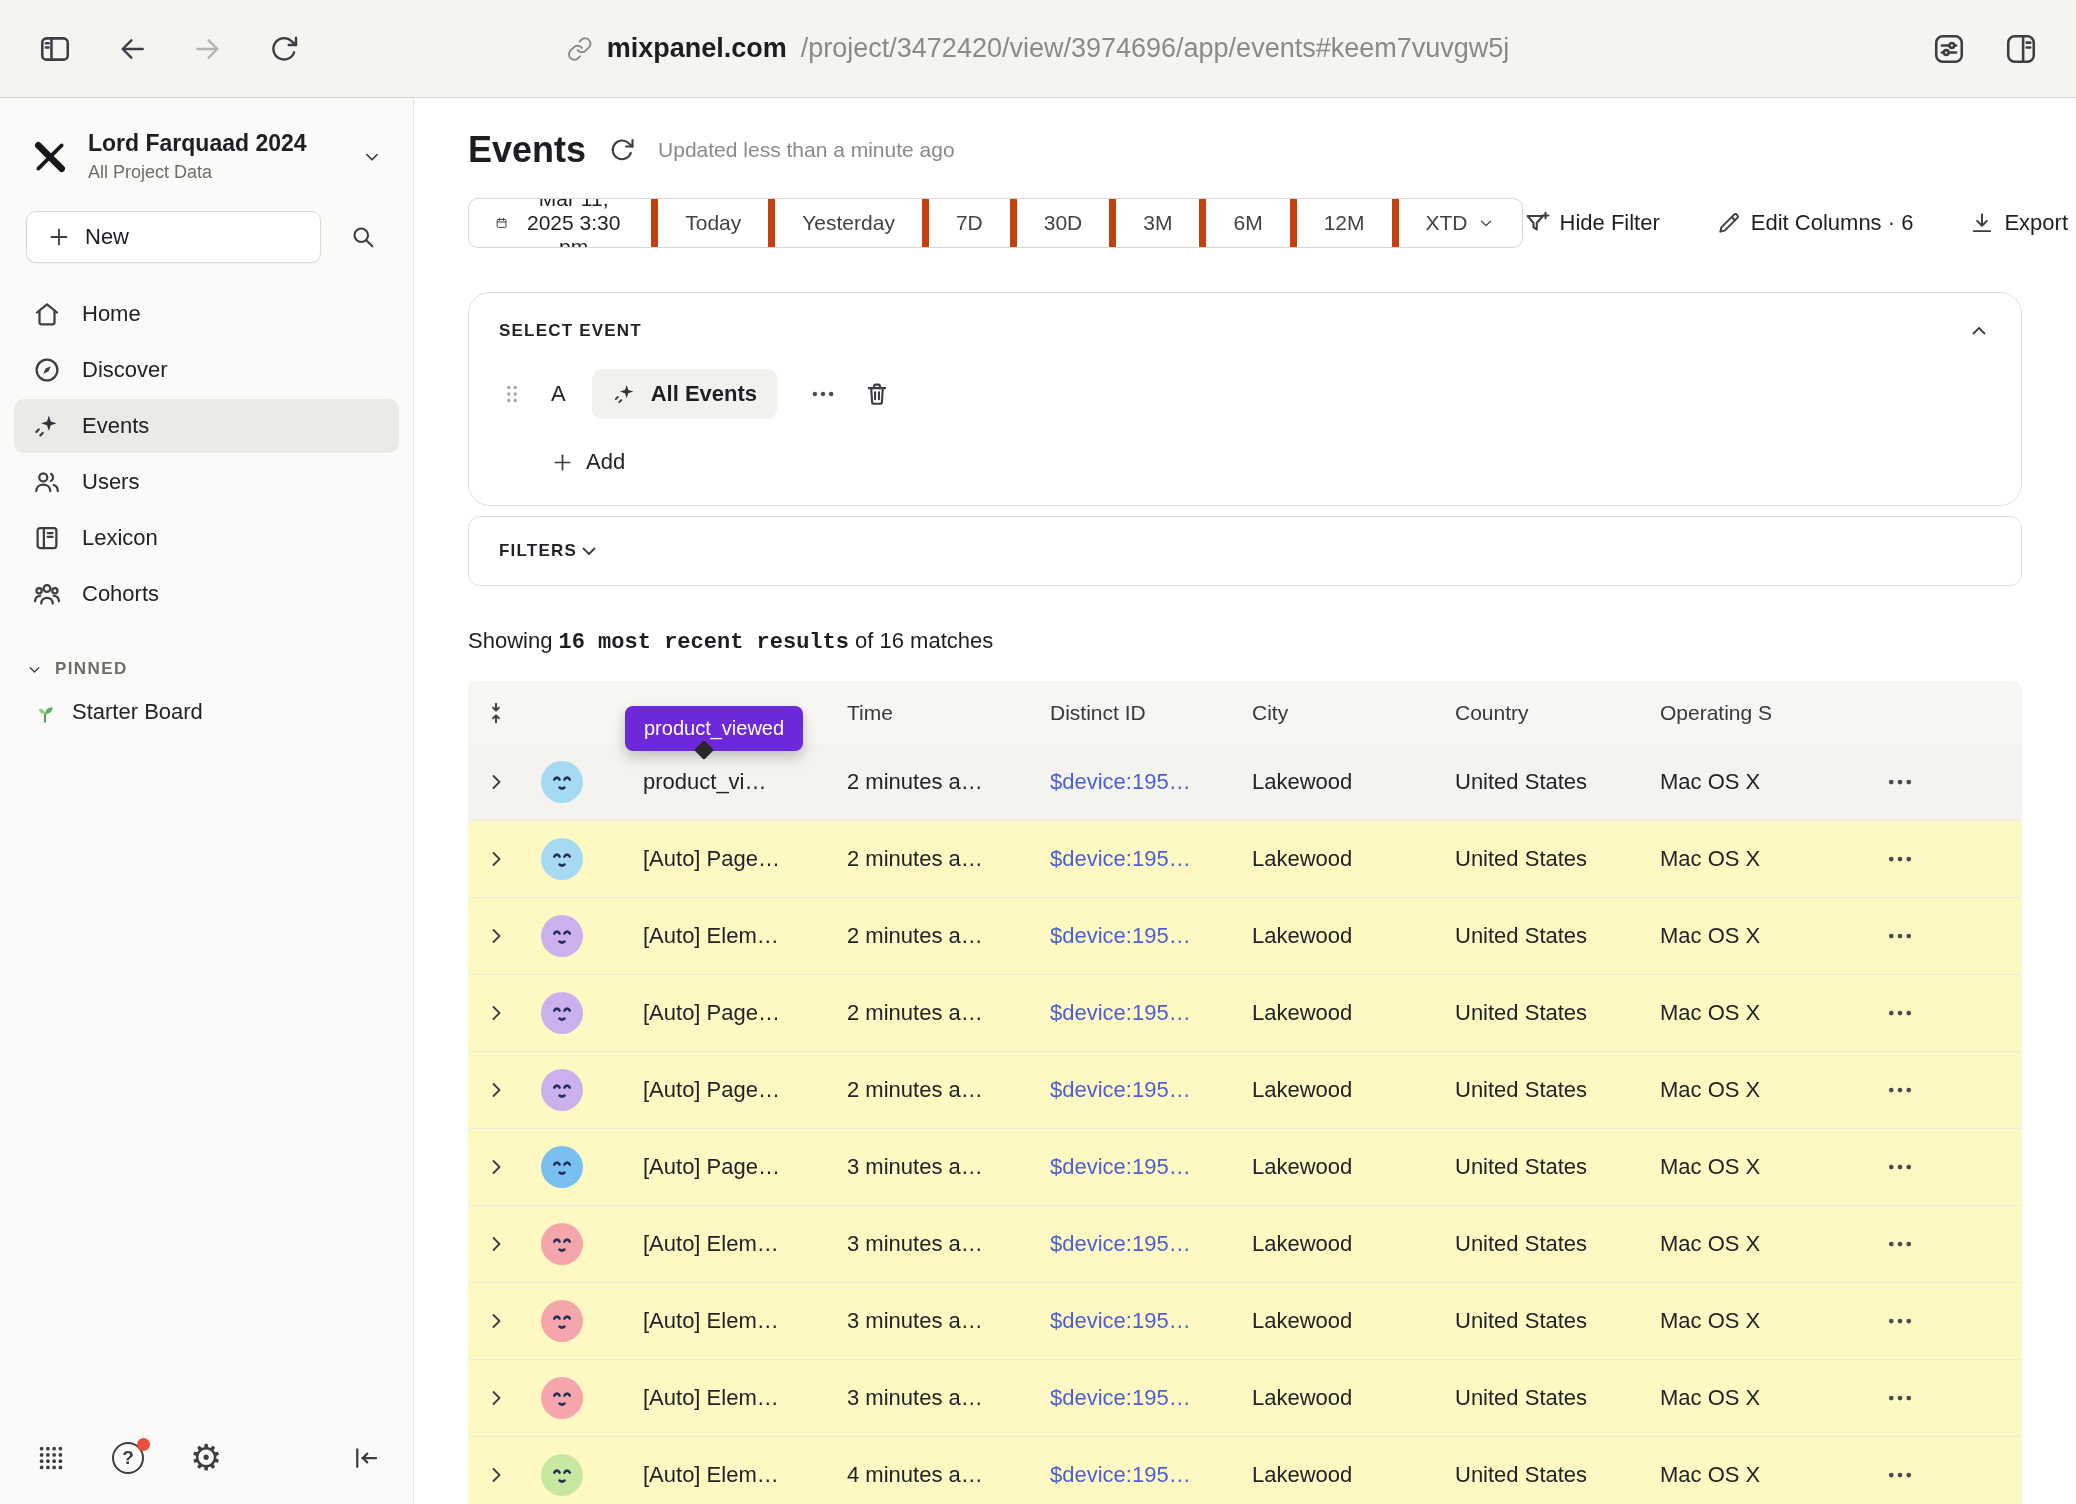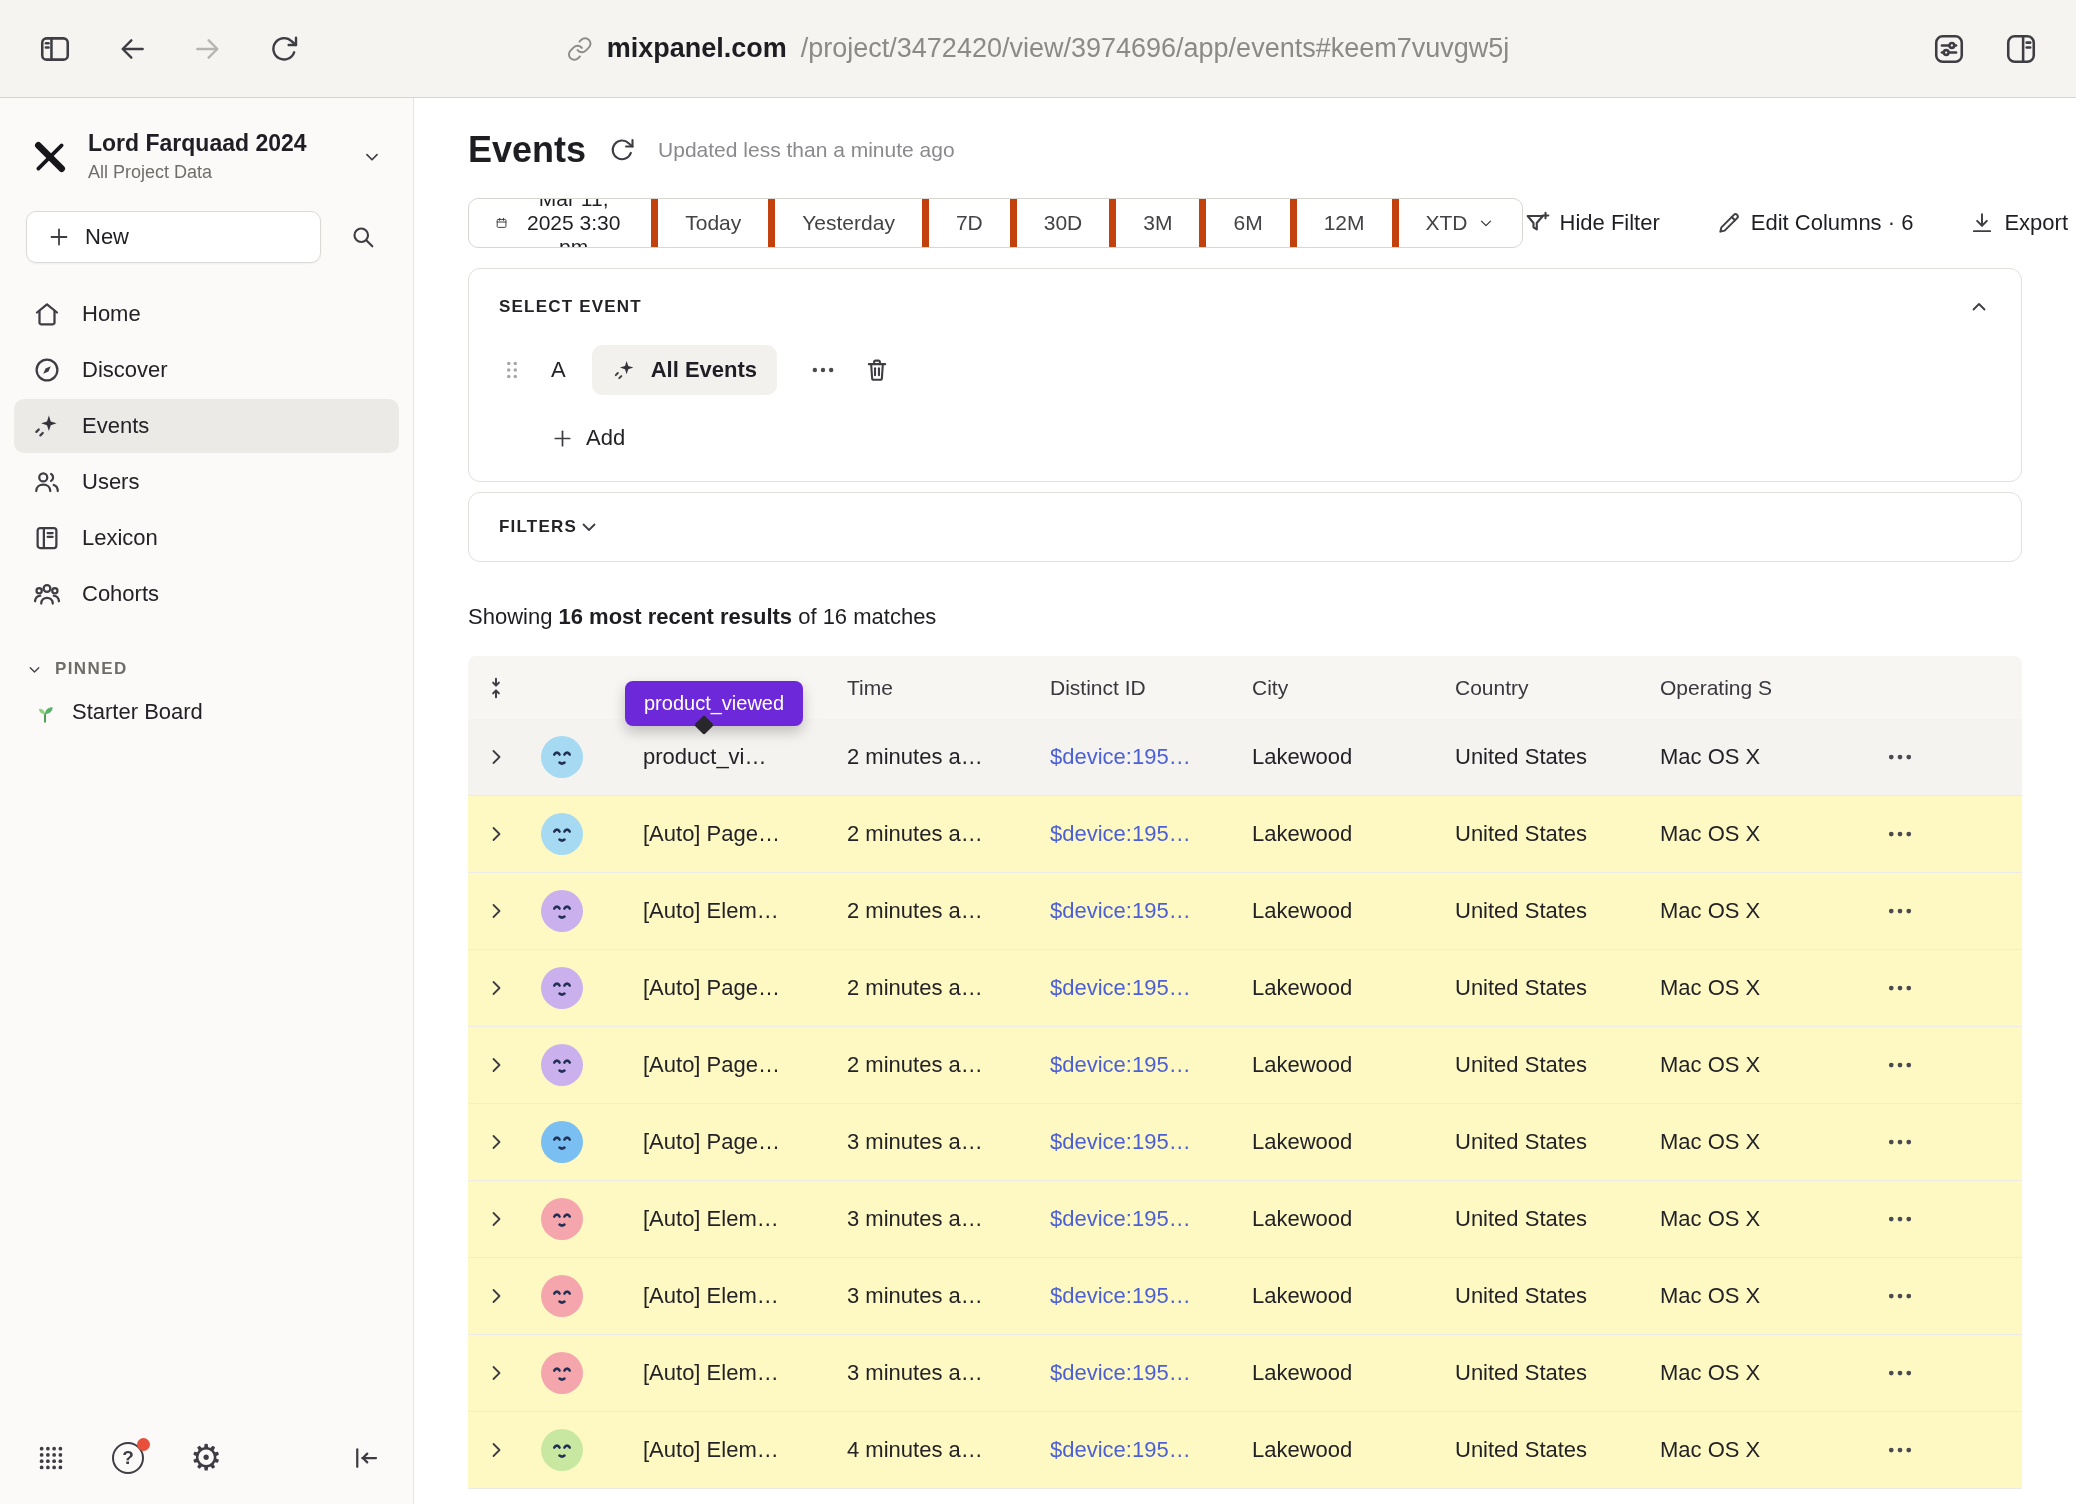"SELECT EVENT" .select-card { border-radius: none -> 22px; margin-top: 20px -> 44px }
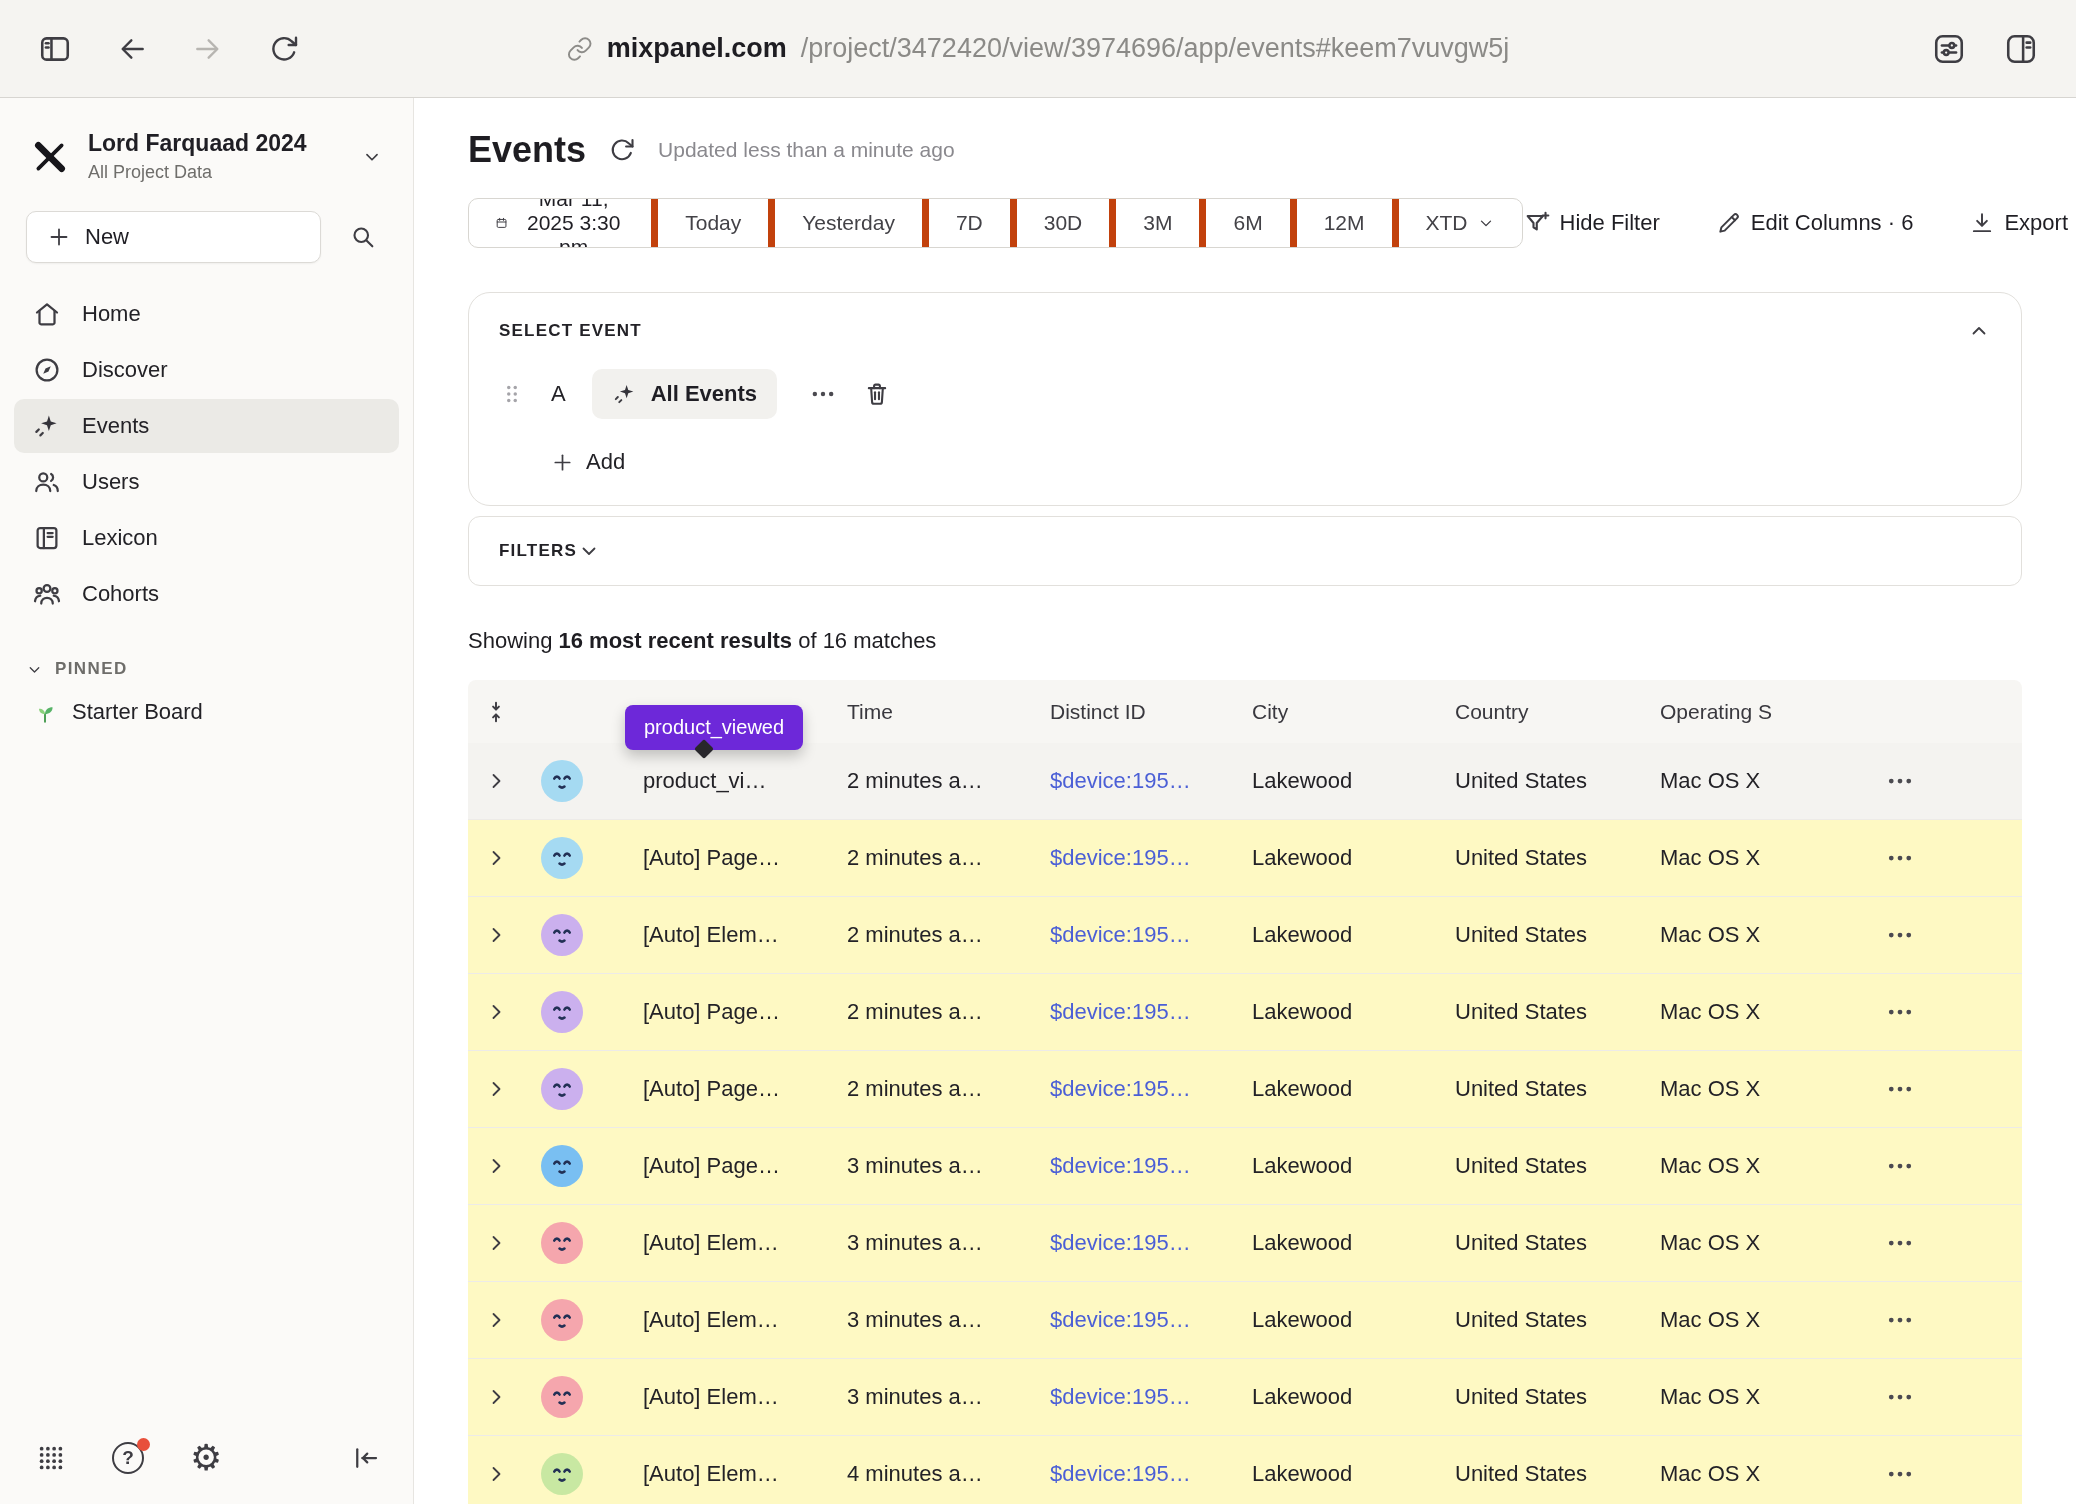"16 most recent results" .results-line b { font-family: none -> Liberation Mono, monospace }
